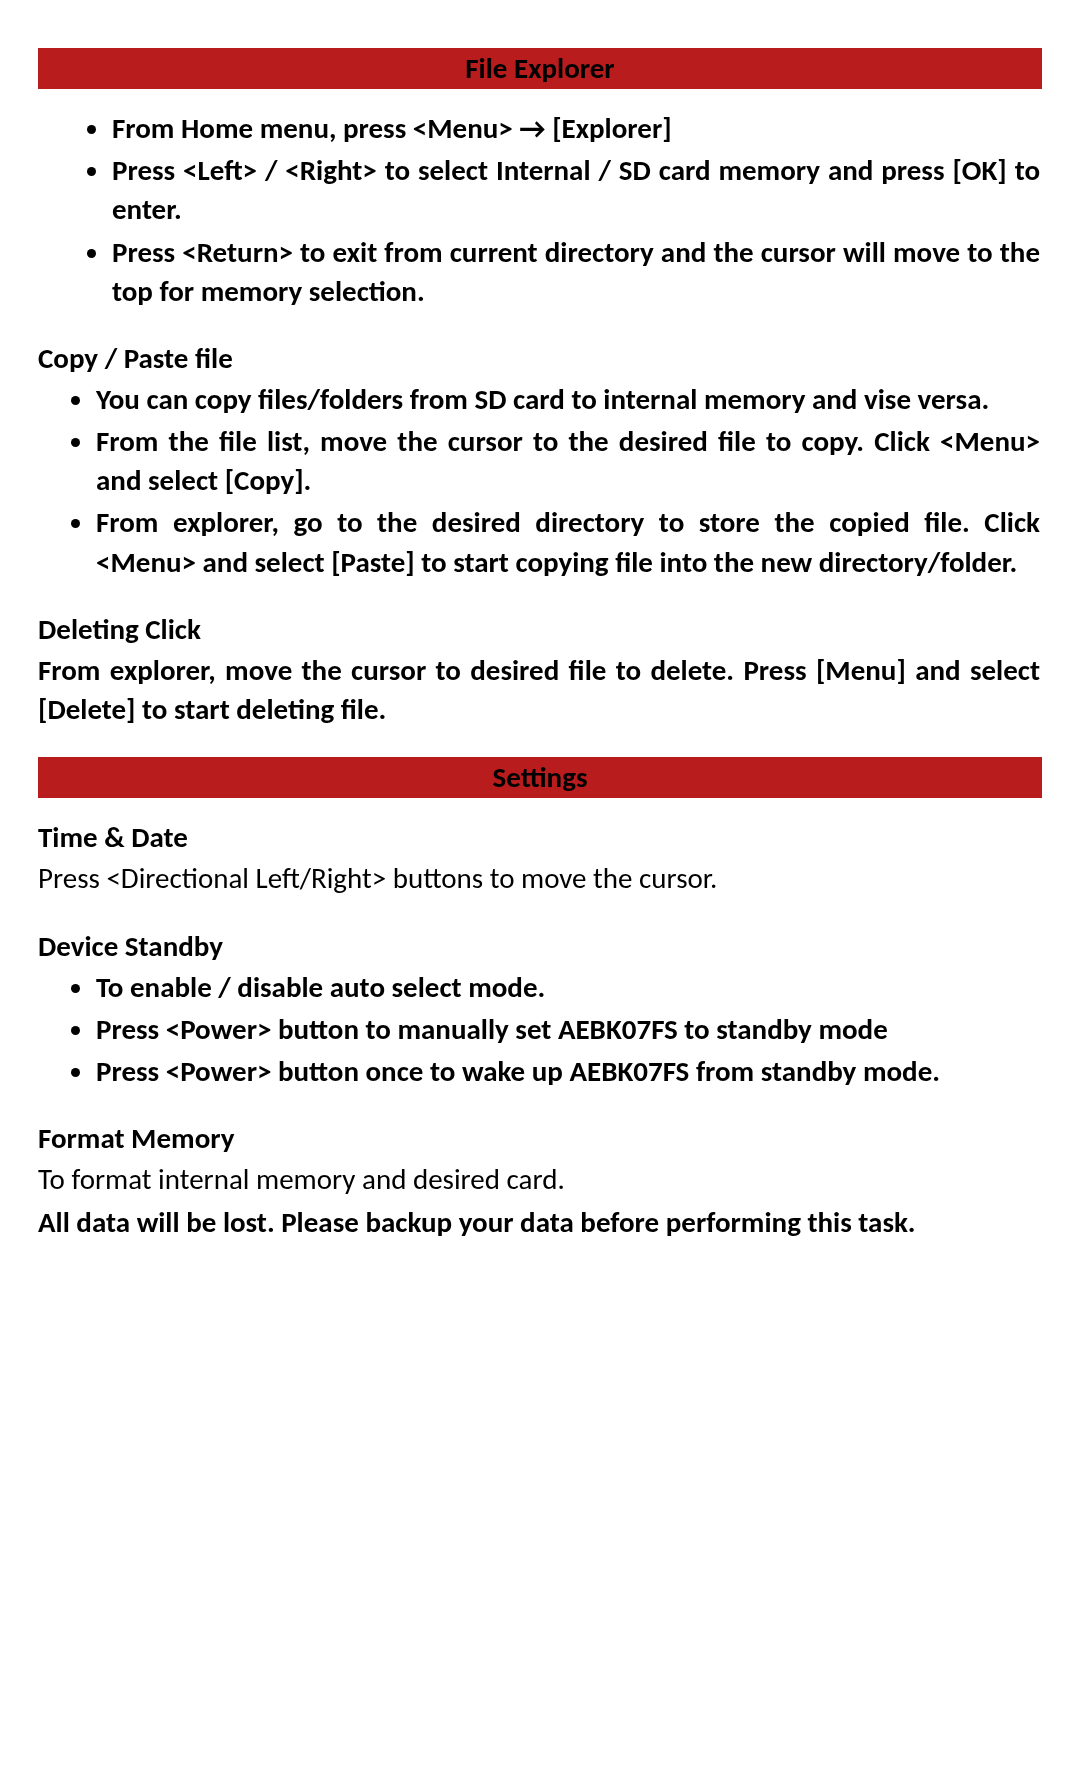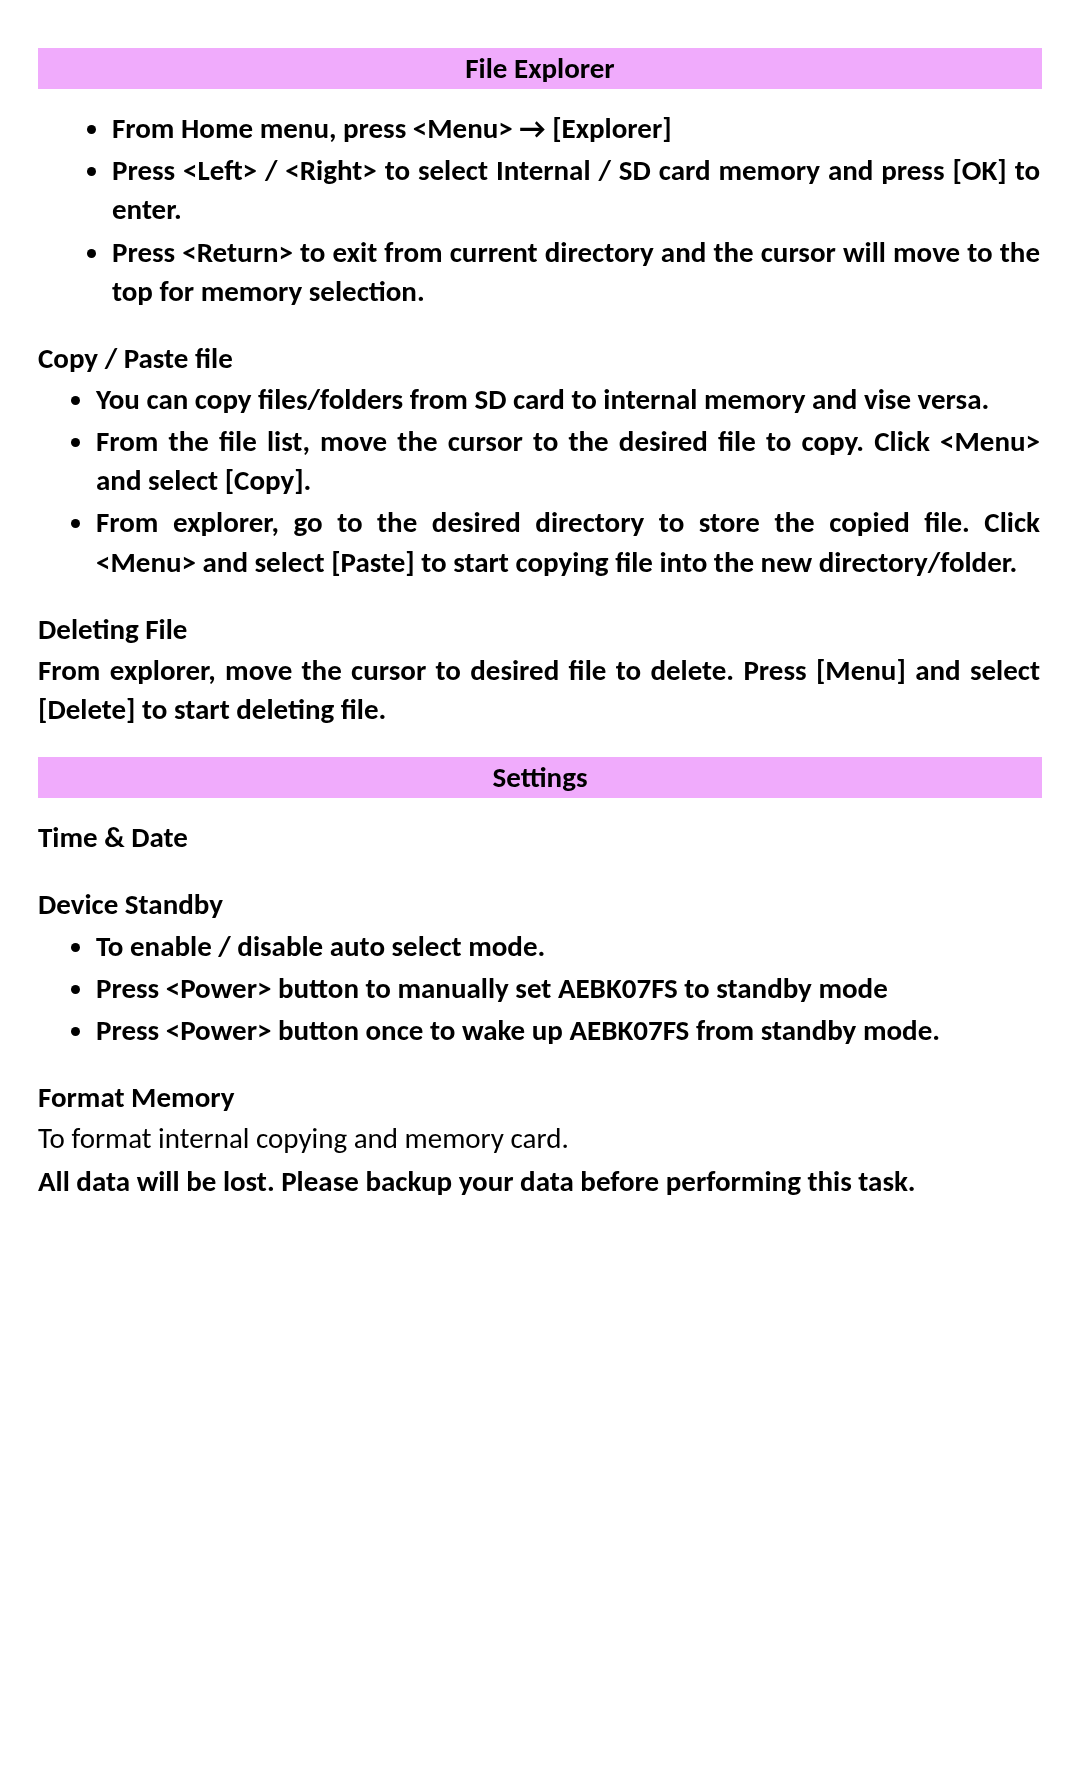"File Explorer" .section-header { background: #f0abfc -> #b91c1c }
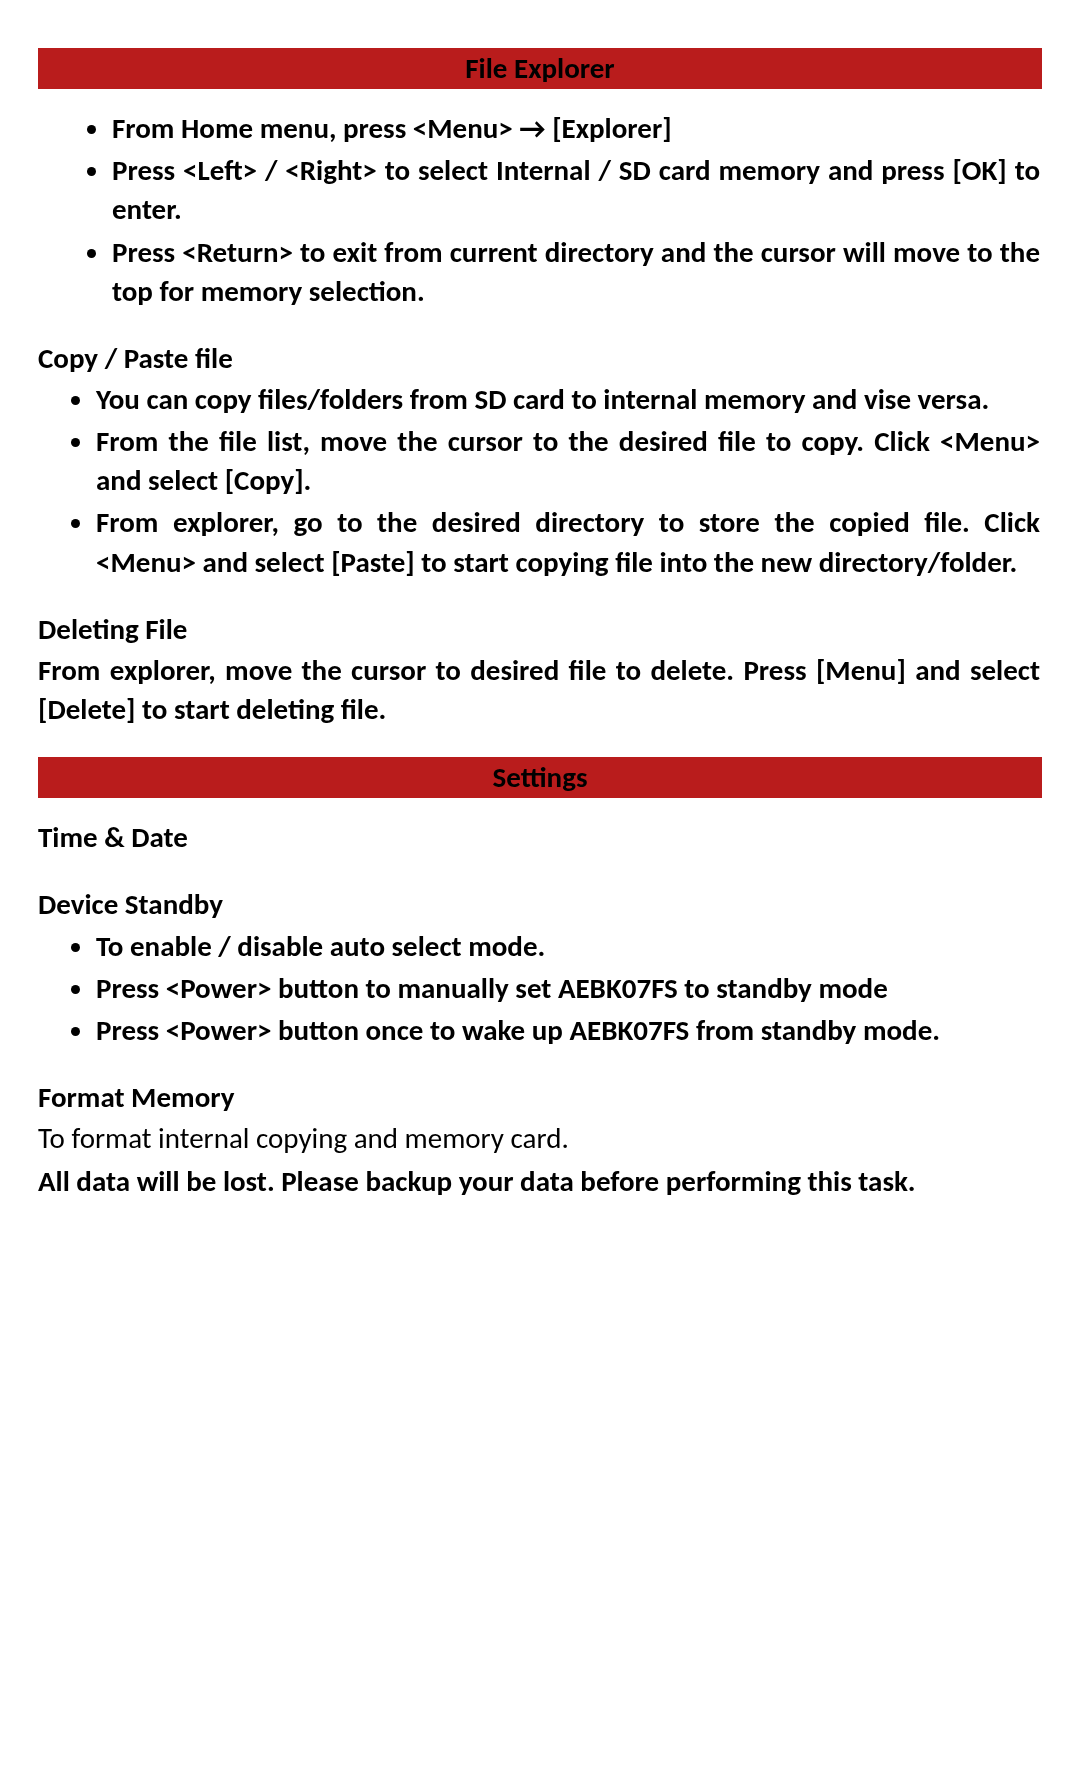"Deleting File" div.subheading { text: File -> Click }
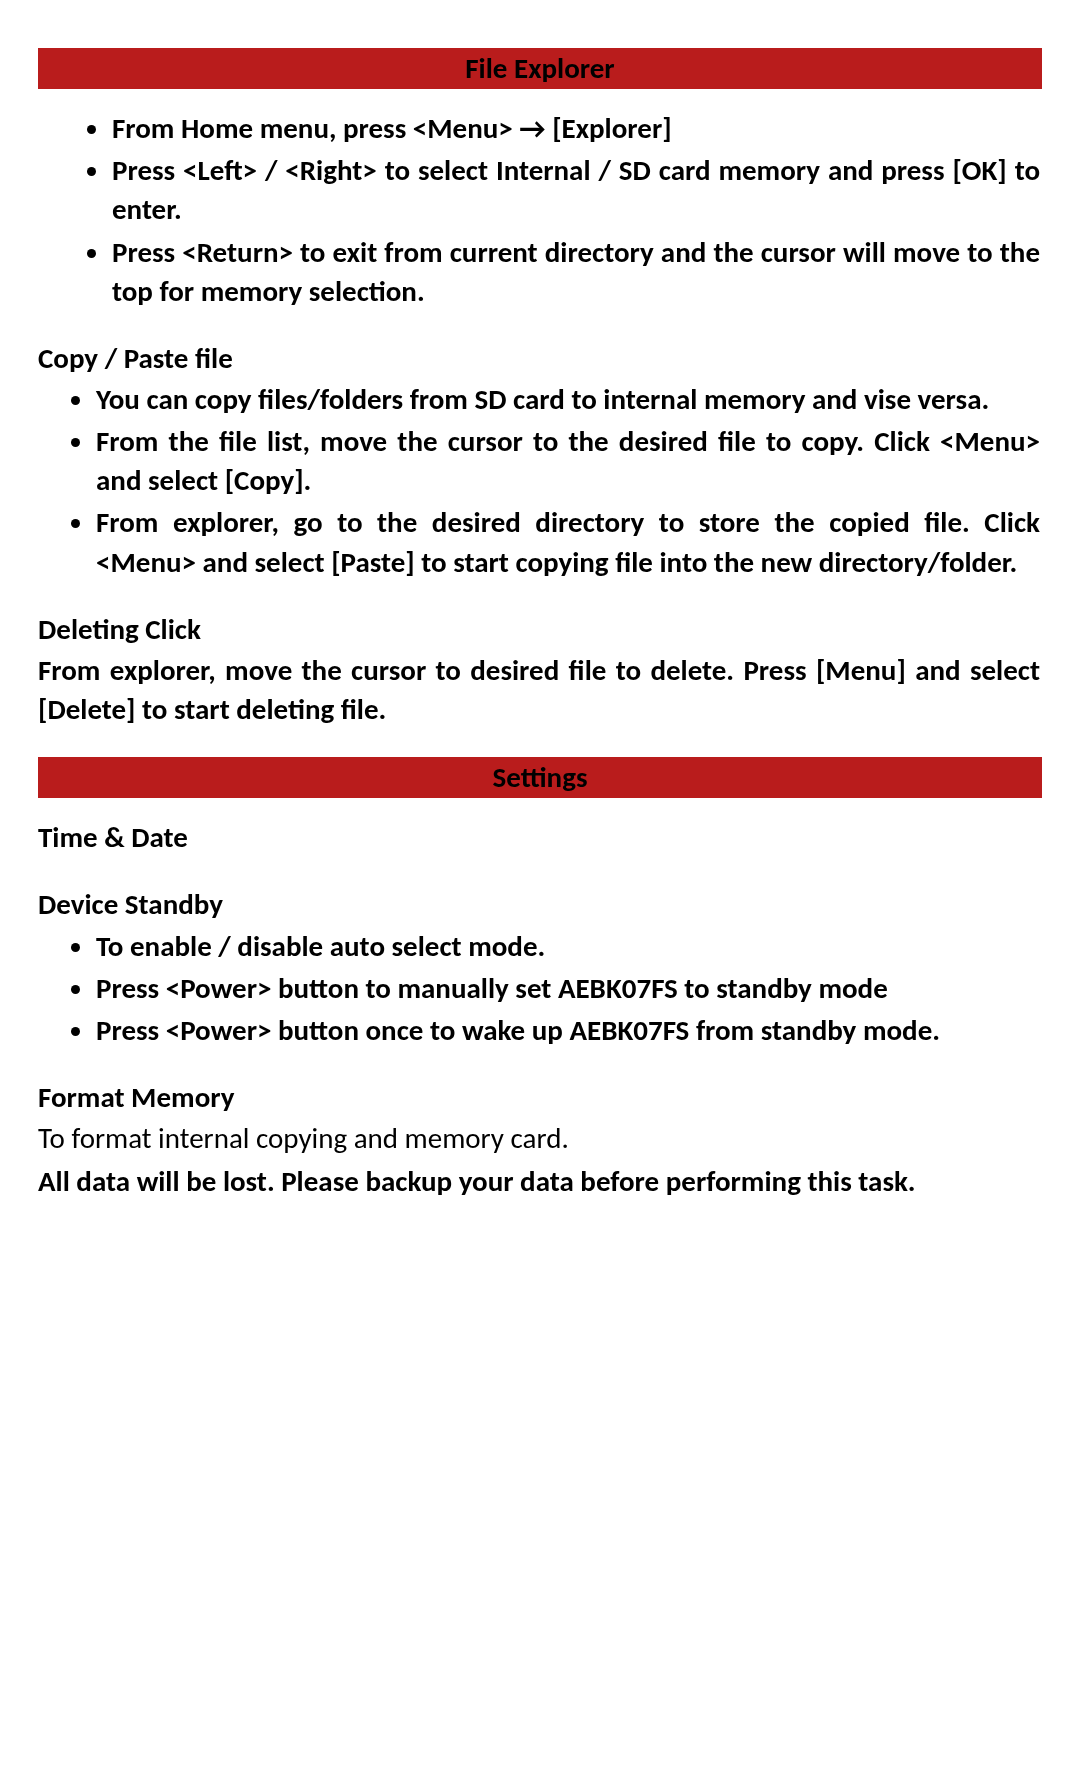"Press <Directional Left/Right> buttons" div.para-noj { html: none -> <div>Press &lt;Directional Left/Right&gt; buttons to move the cursor.</div> }
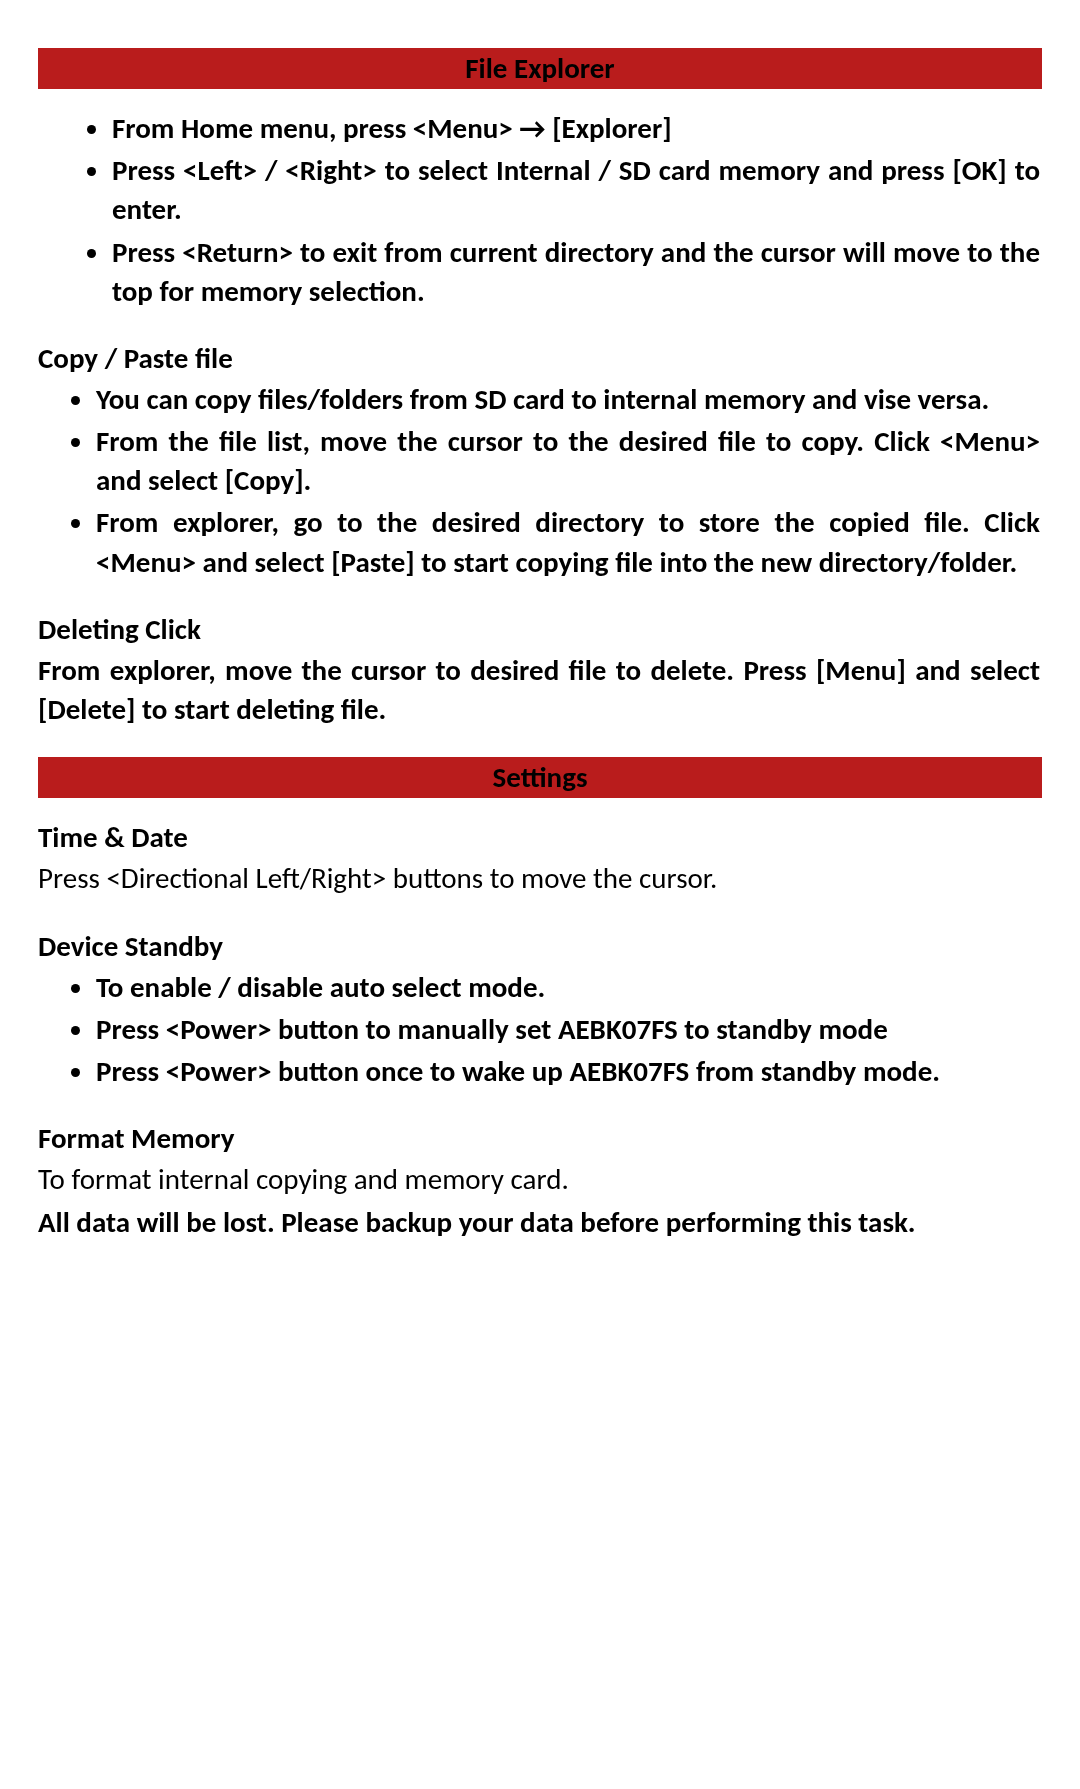"To format internal copying and" div.para-noj { text: copying and memory -> memory and desired }
